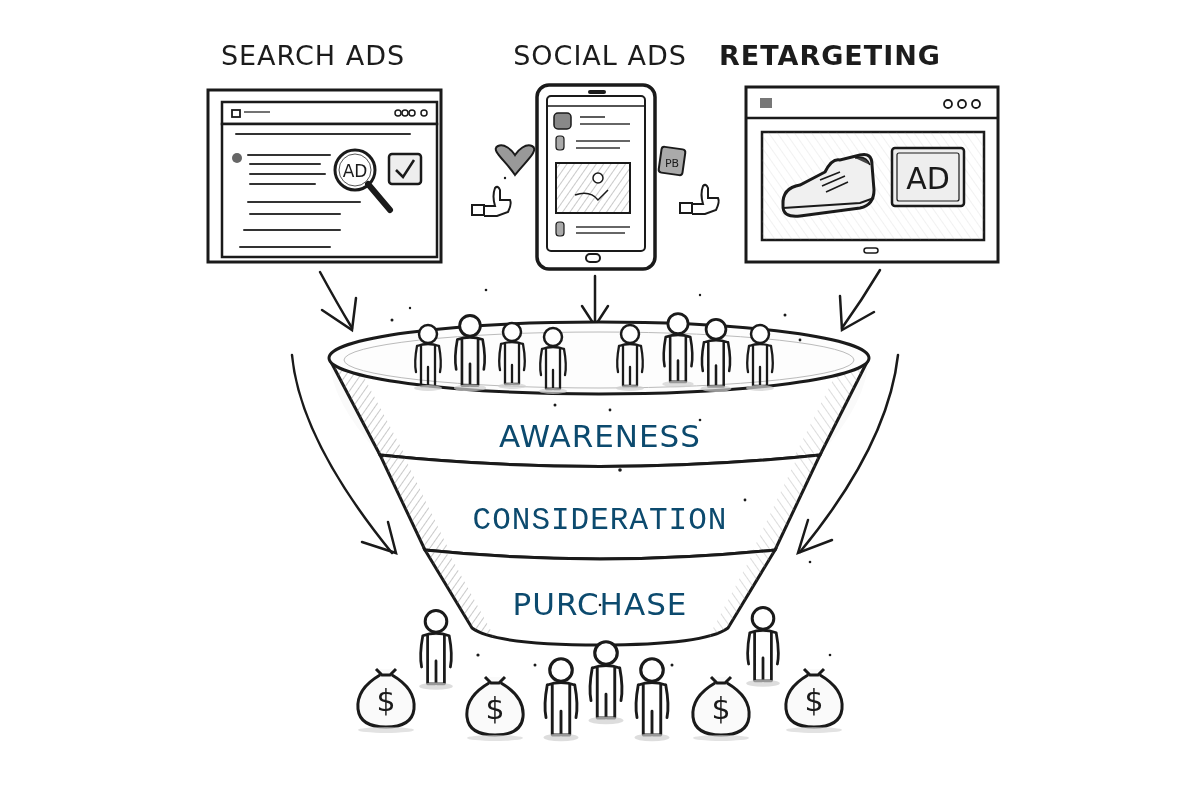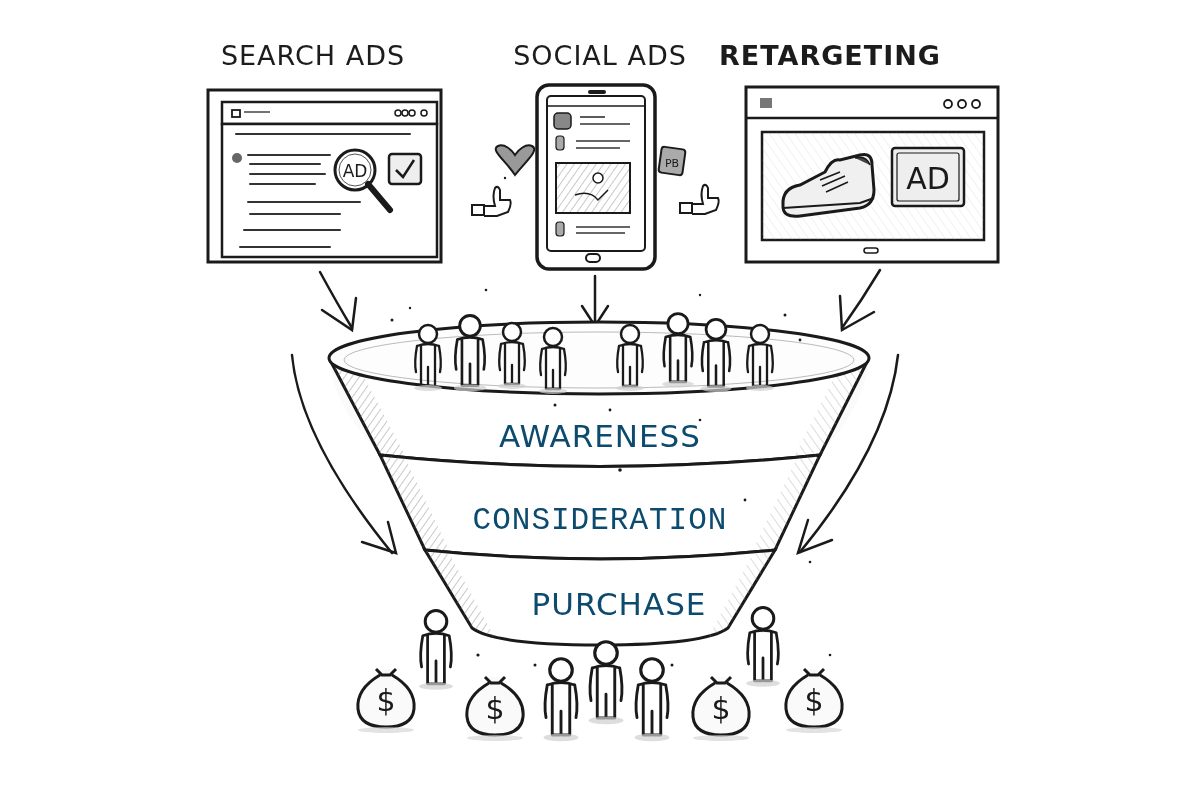"PURCHASE" div.stage-label { margin-left: 19px -> none }
